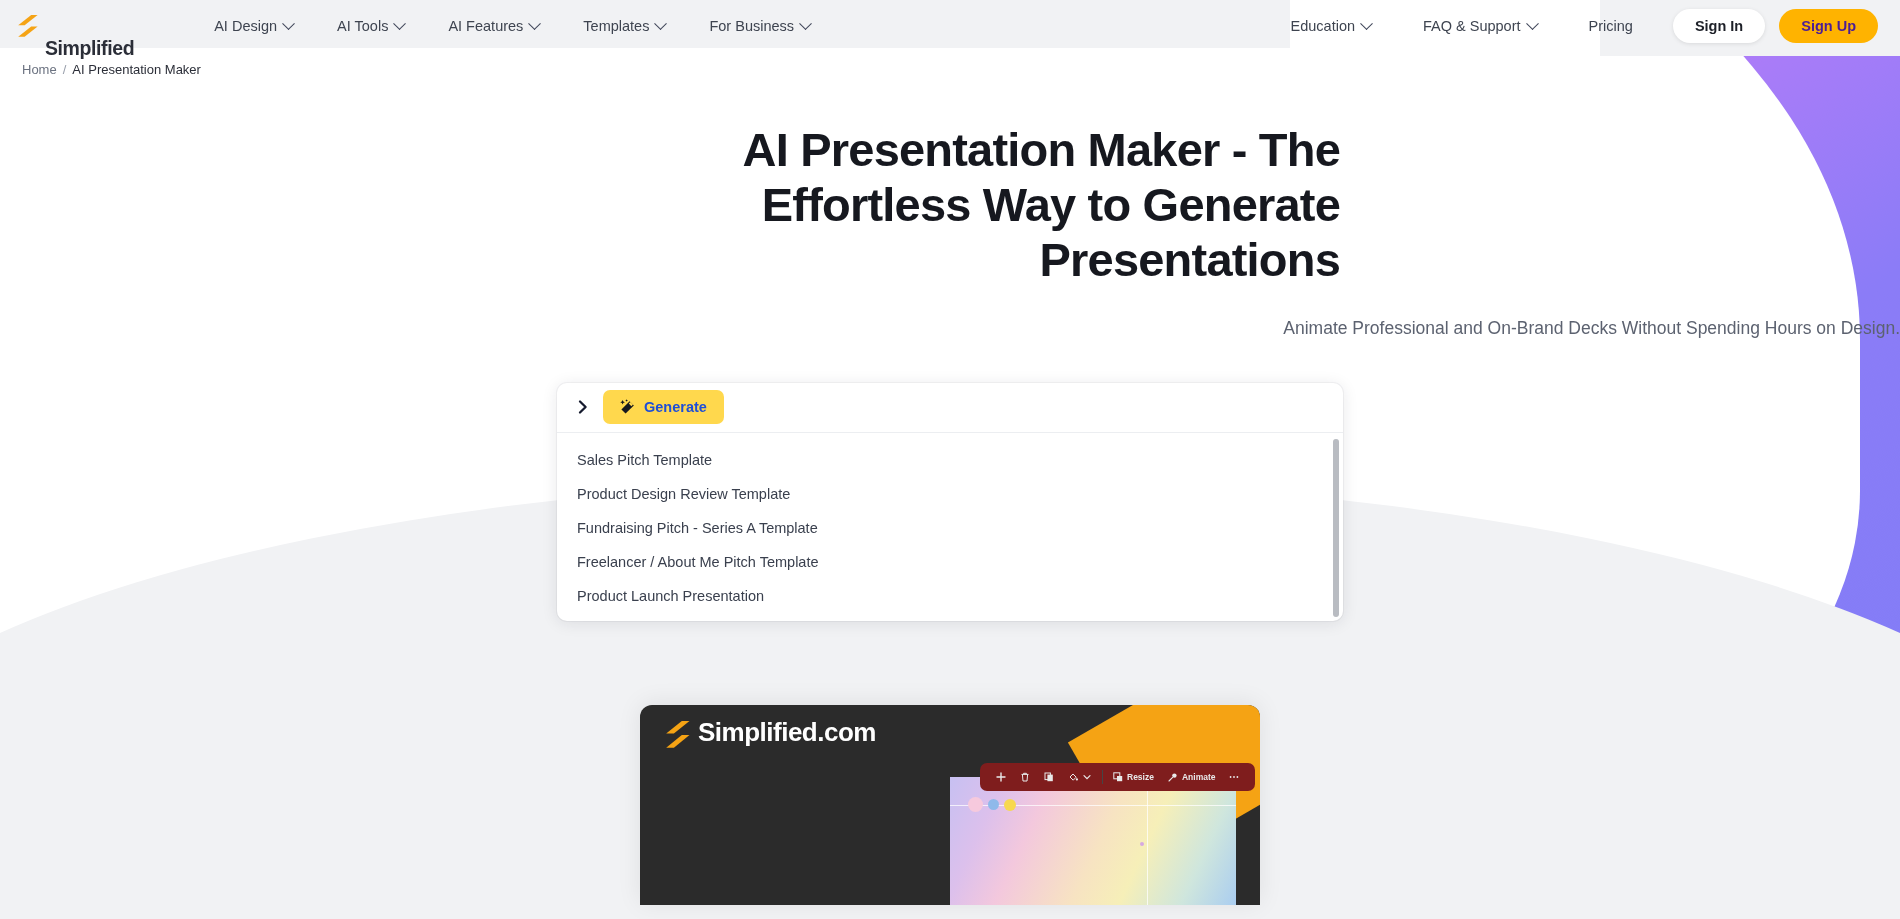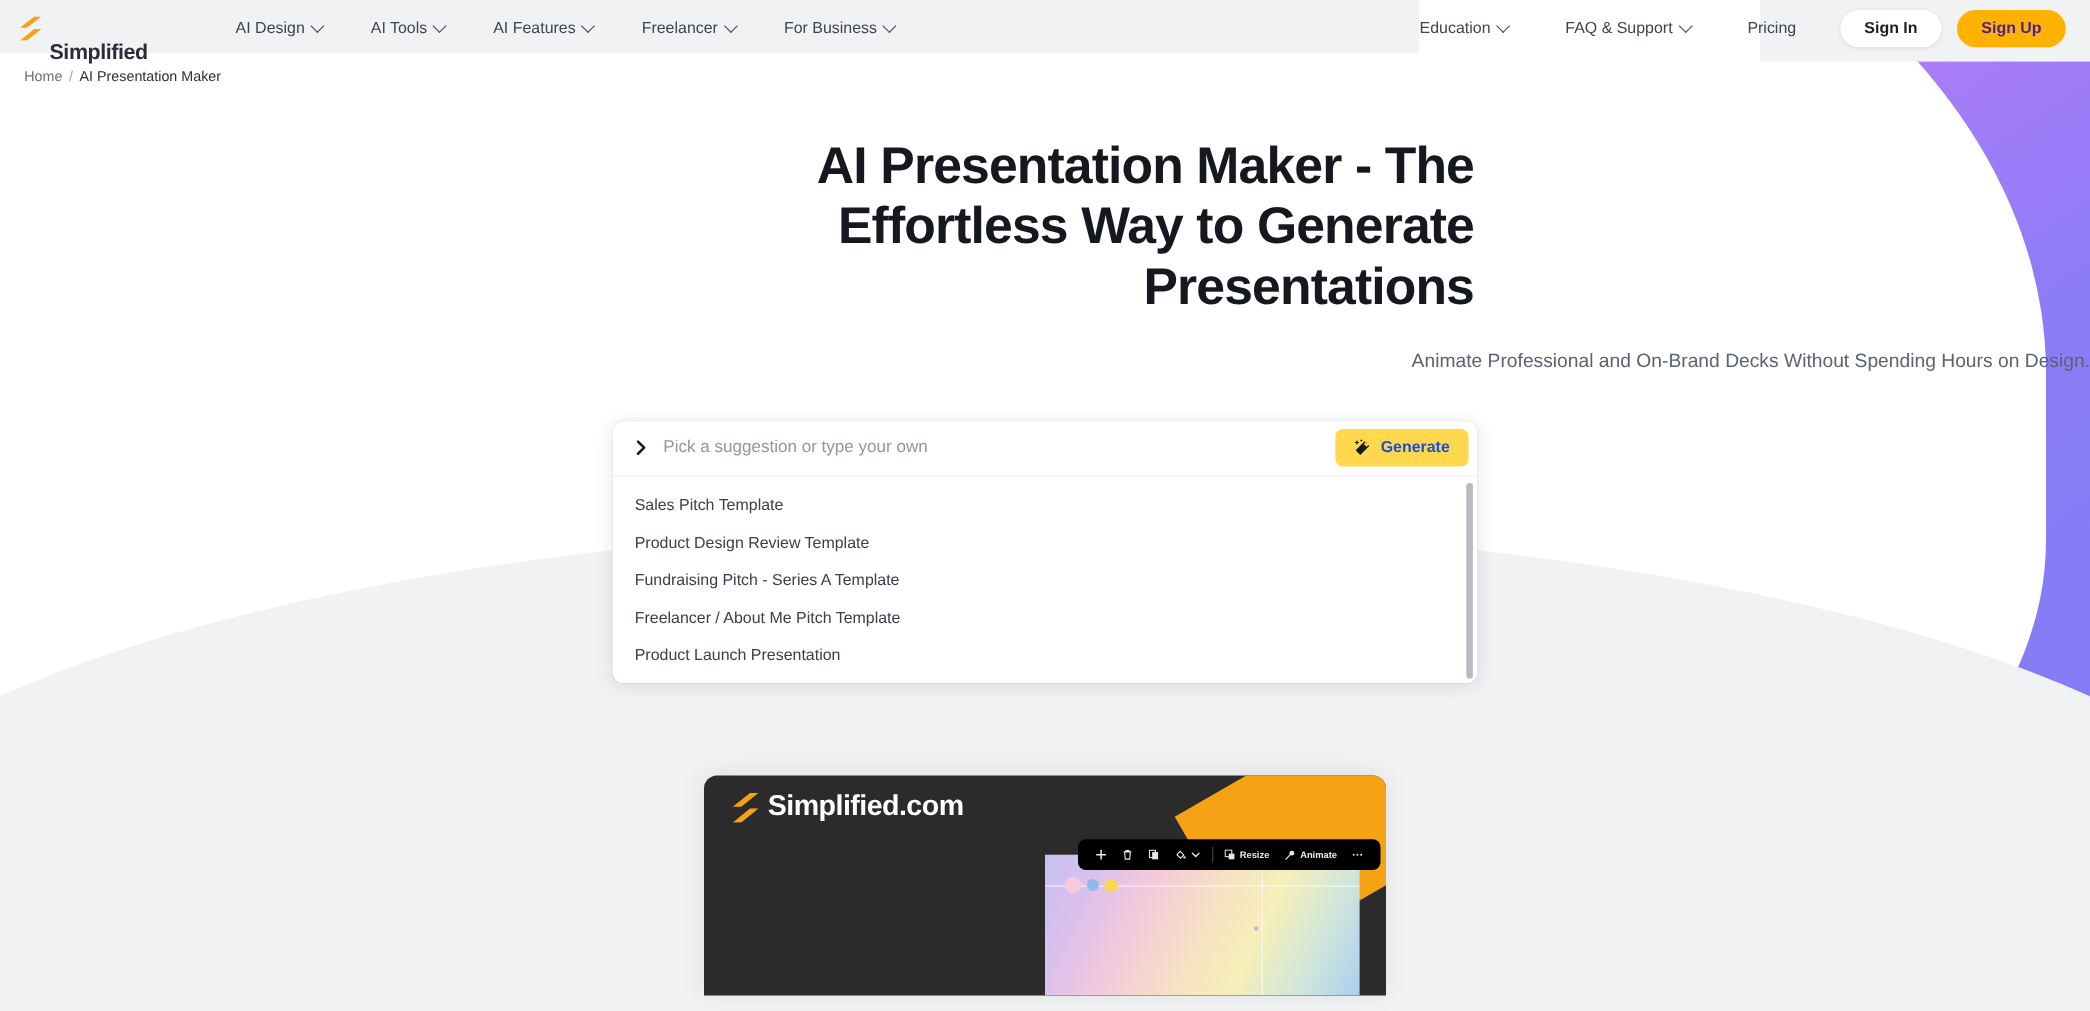"Freelancer" span { text: Freelancer -> Templates }
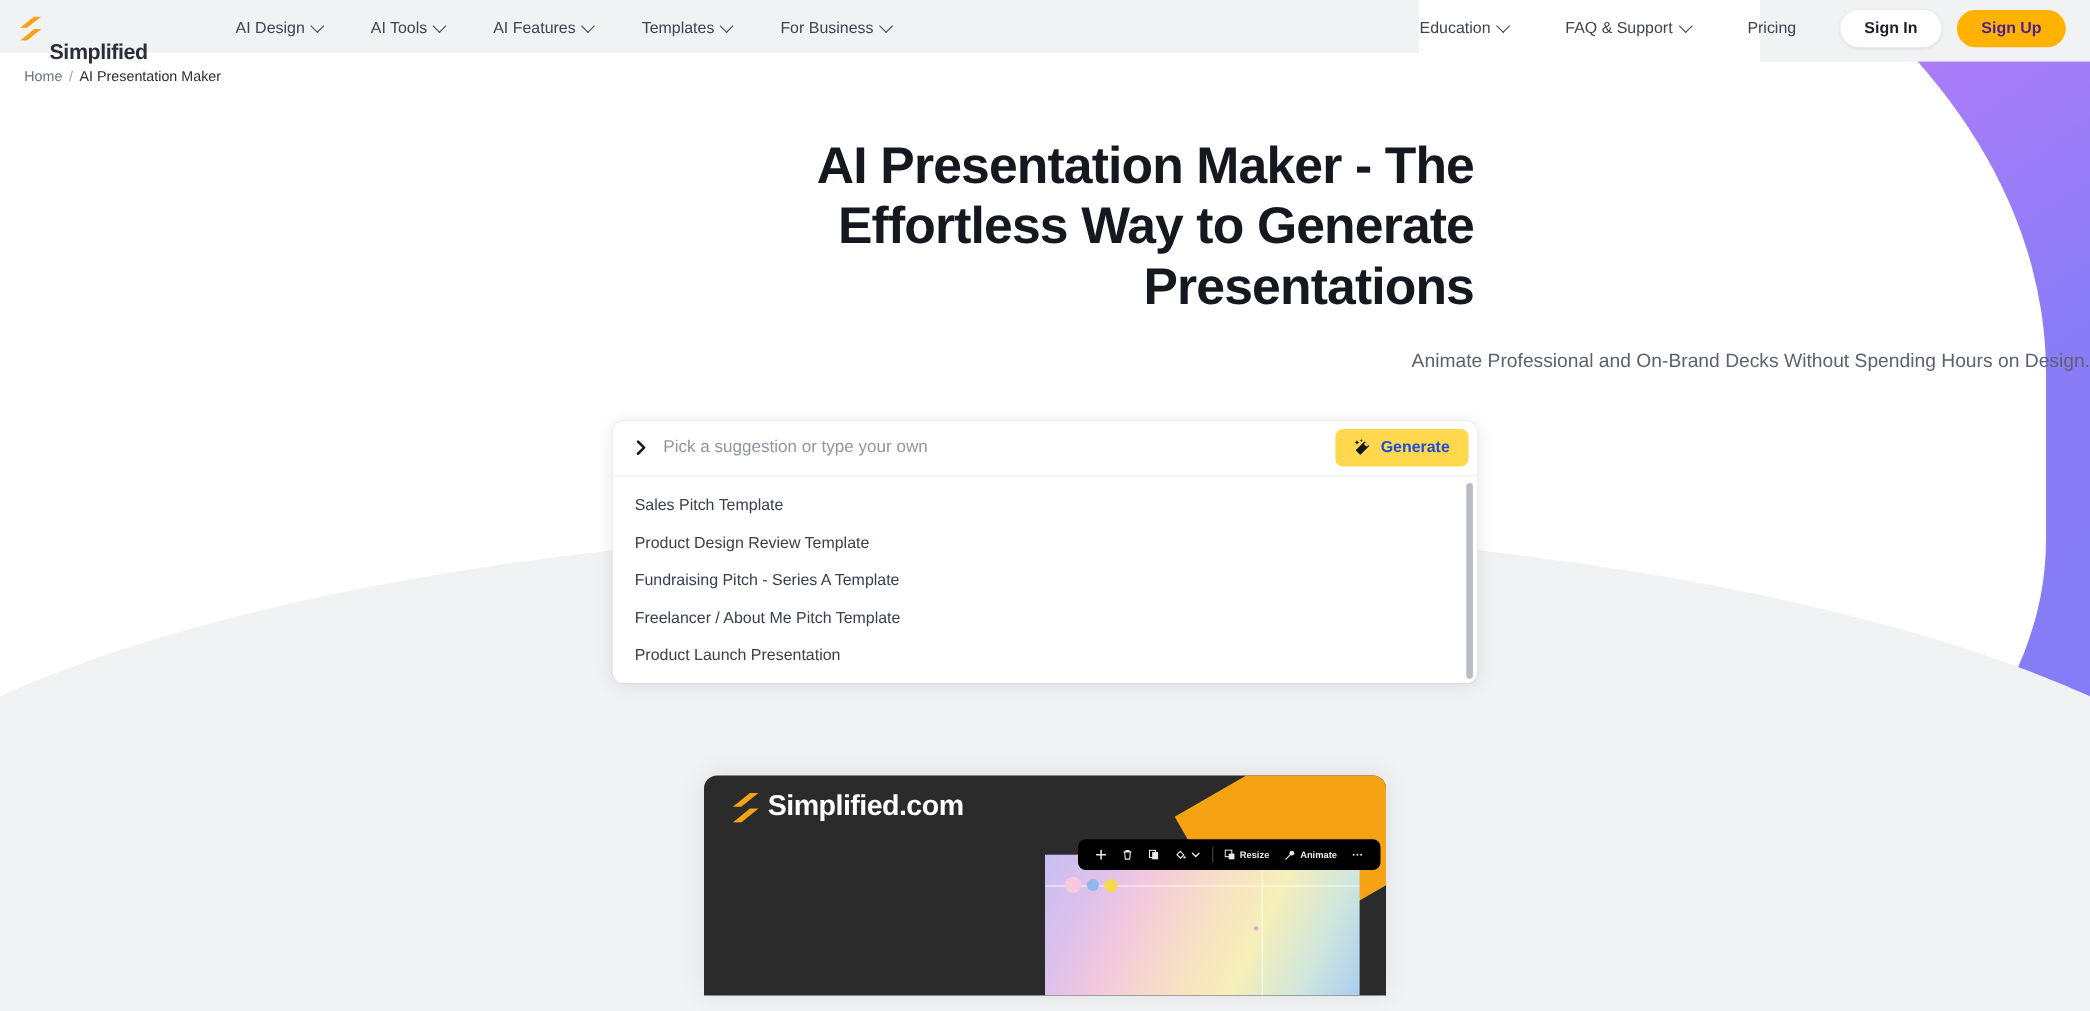"Pick a suggestion or type" input.search-input { html: <input> -> none }
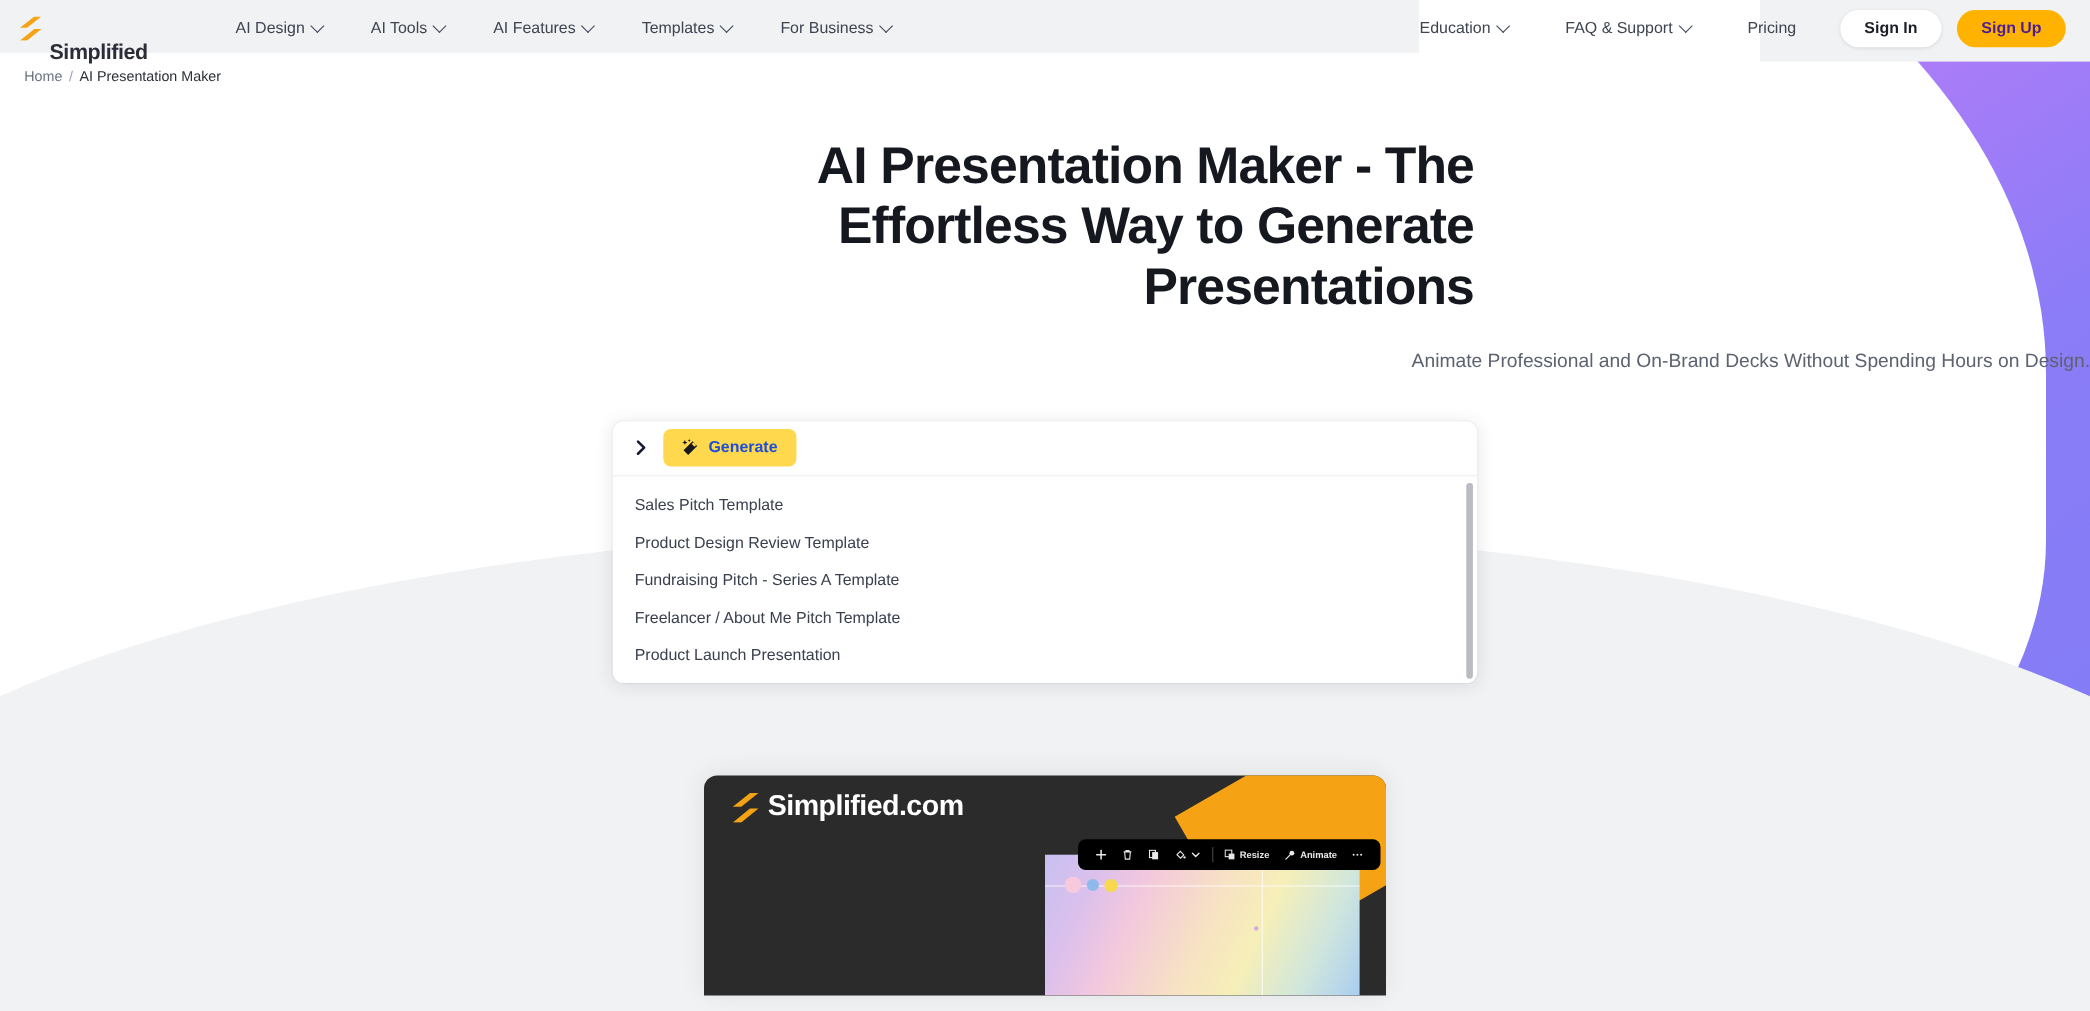"Resize" .edit-toolbar { background: #000000 -> #7f1d1d }
